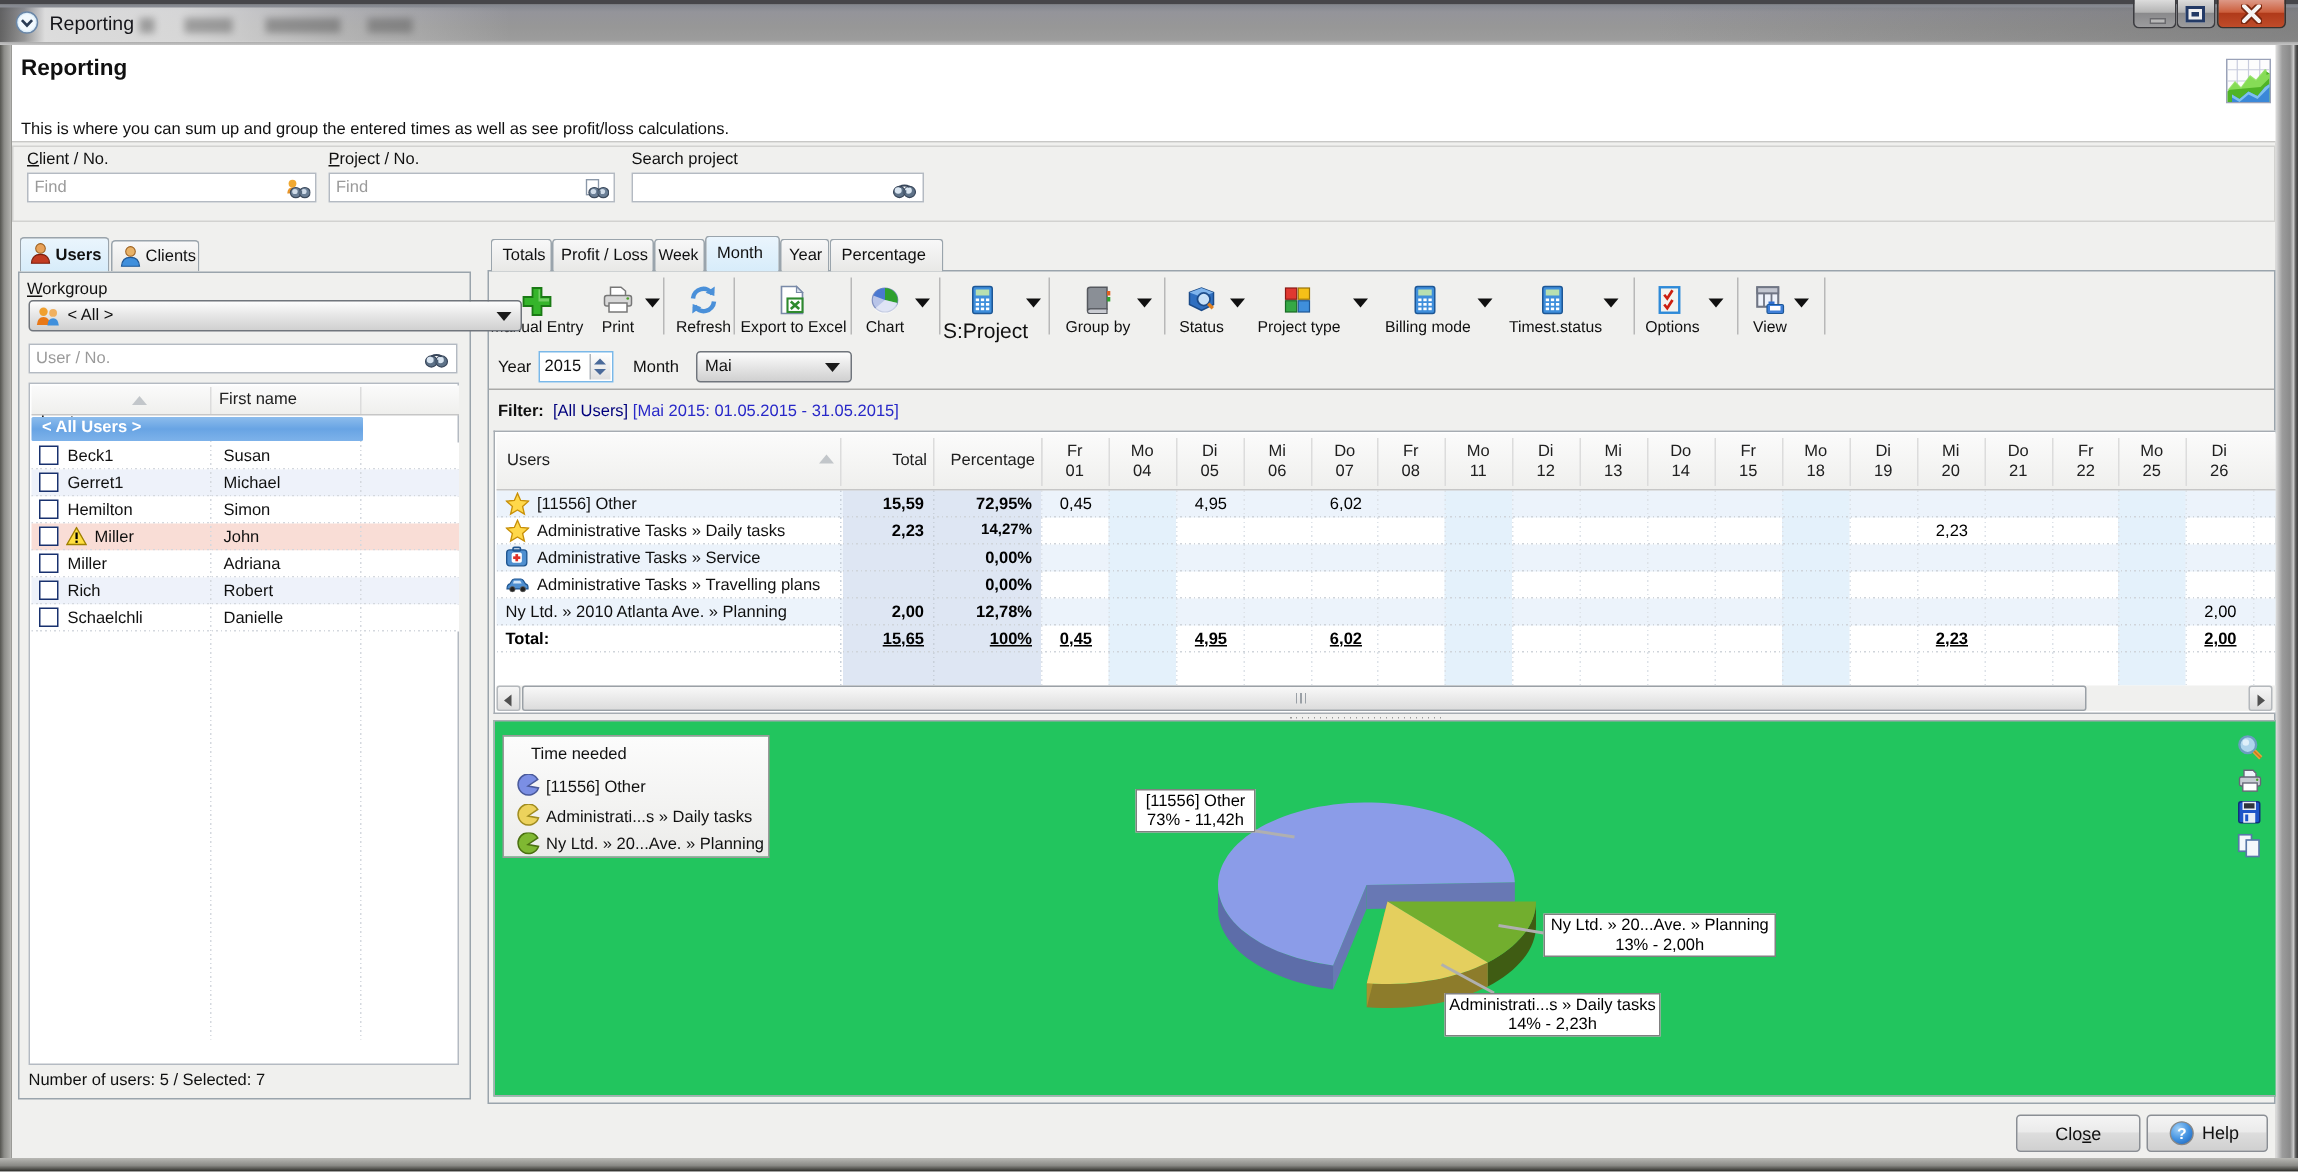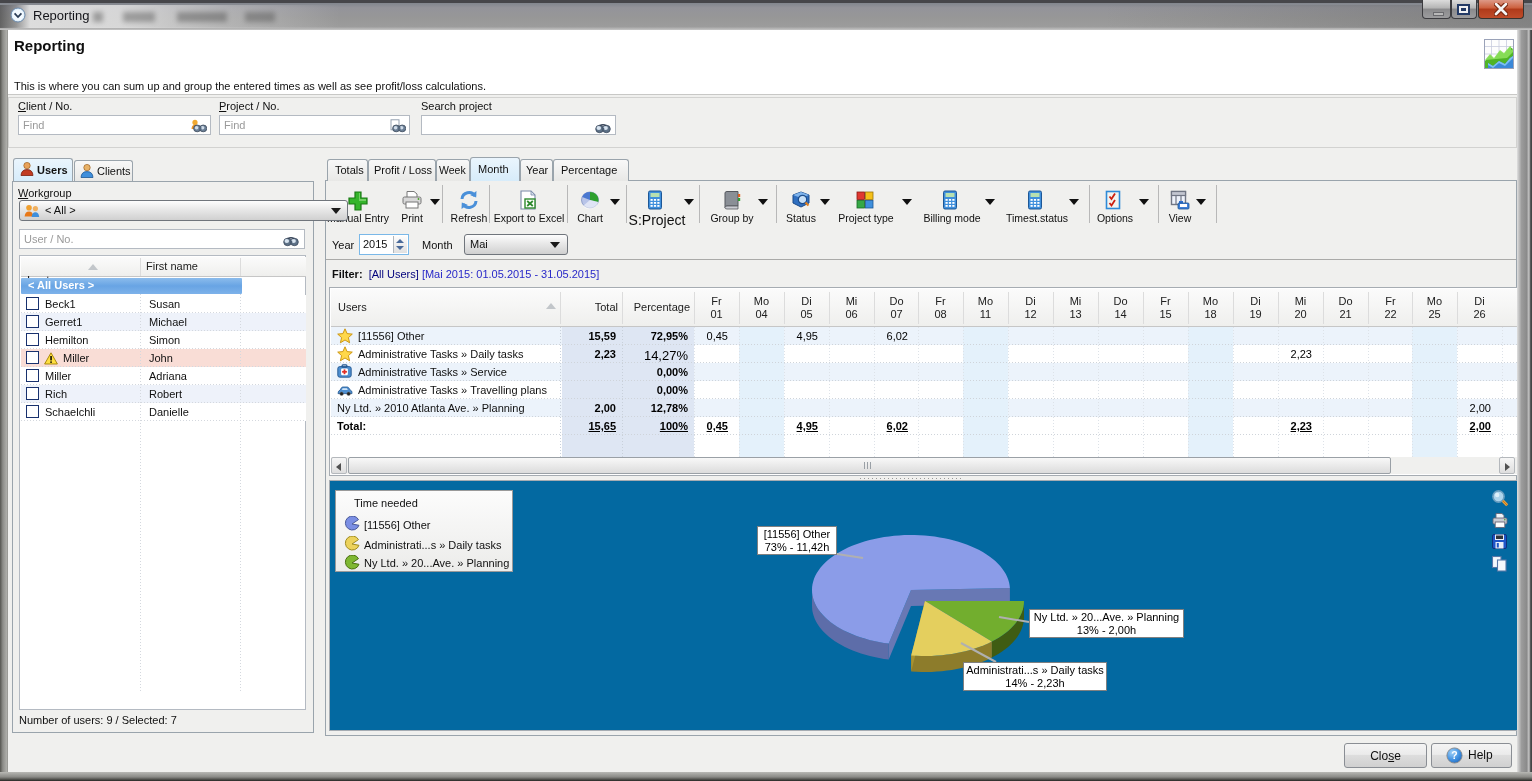"14,27%" div { font-size: 13px -> 10px; font-weight: normal -> bold }
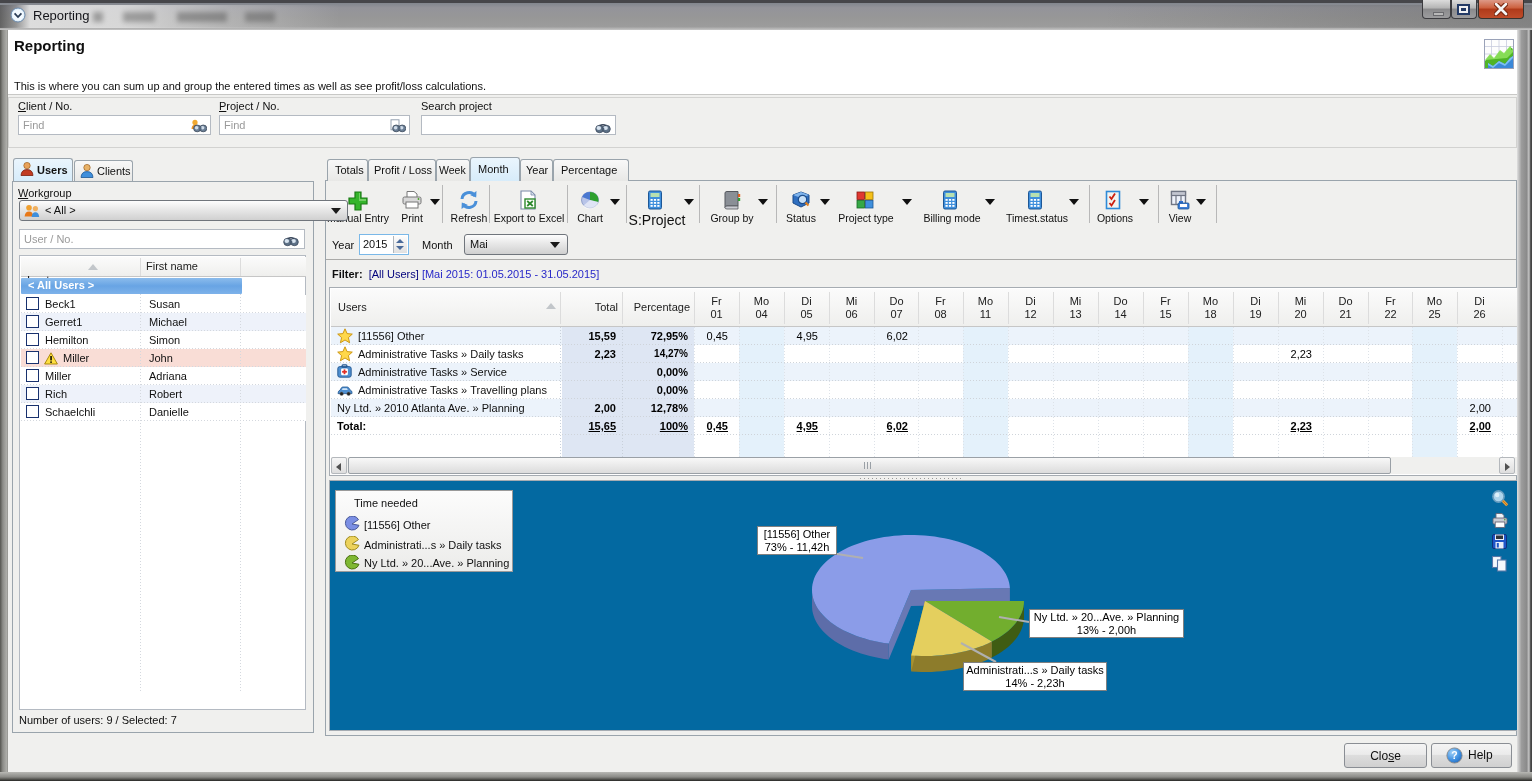"Time needed" div.abs { background: #0369a1 -> #22c55e }
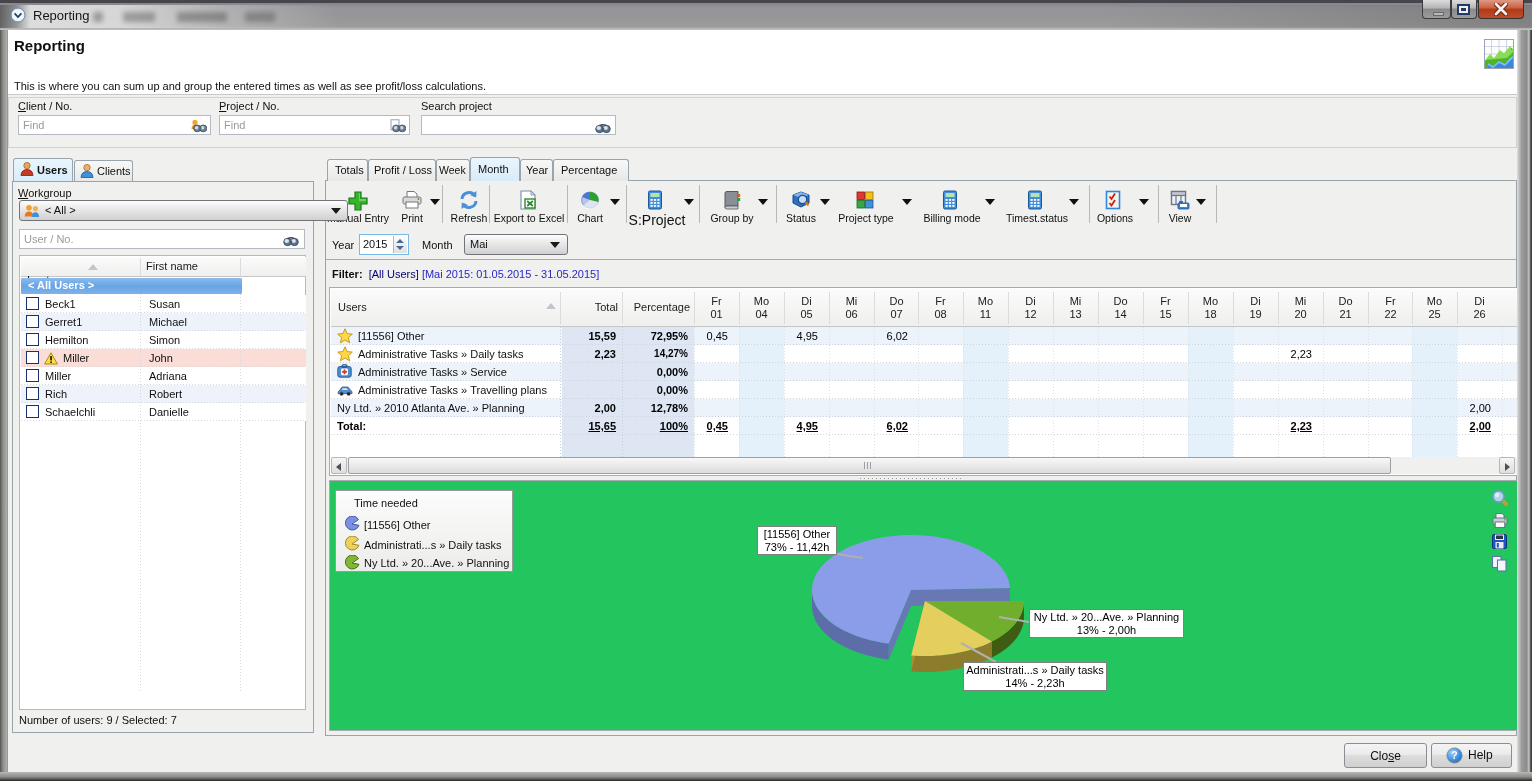"Number of users: 9 /" div.abs { text: 9 -> 5 }
